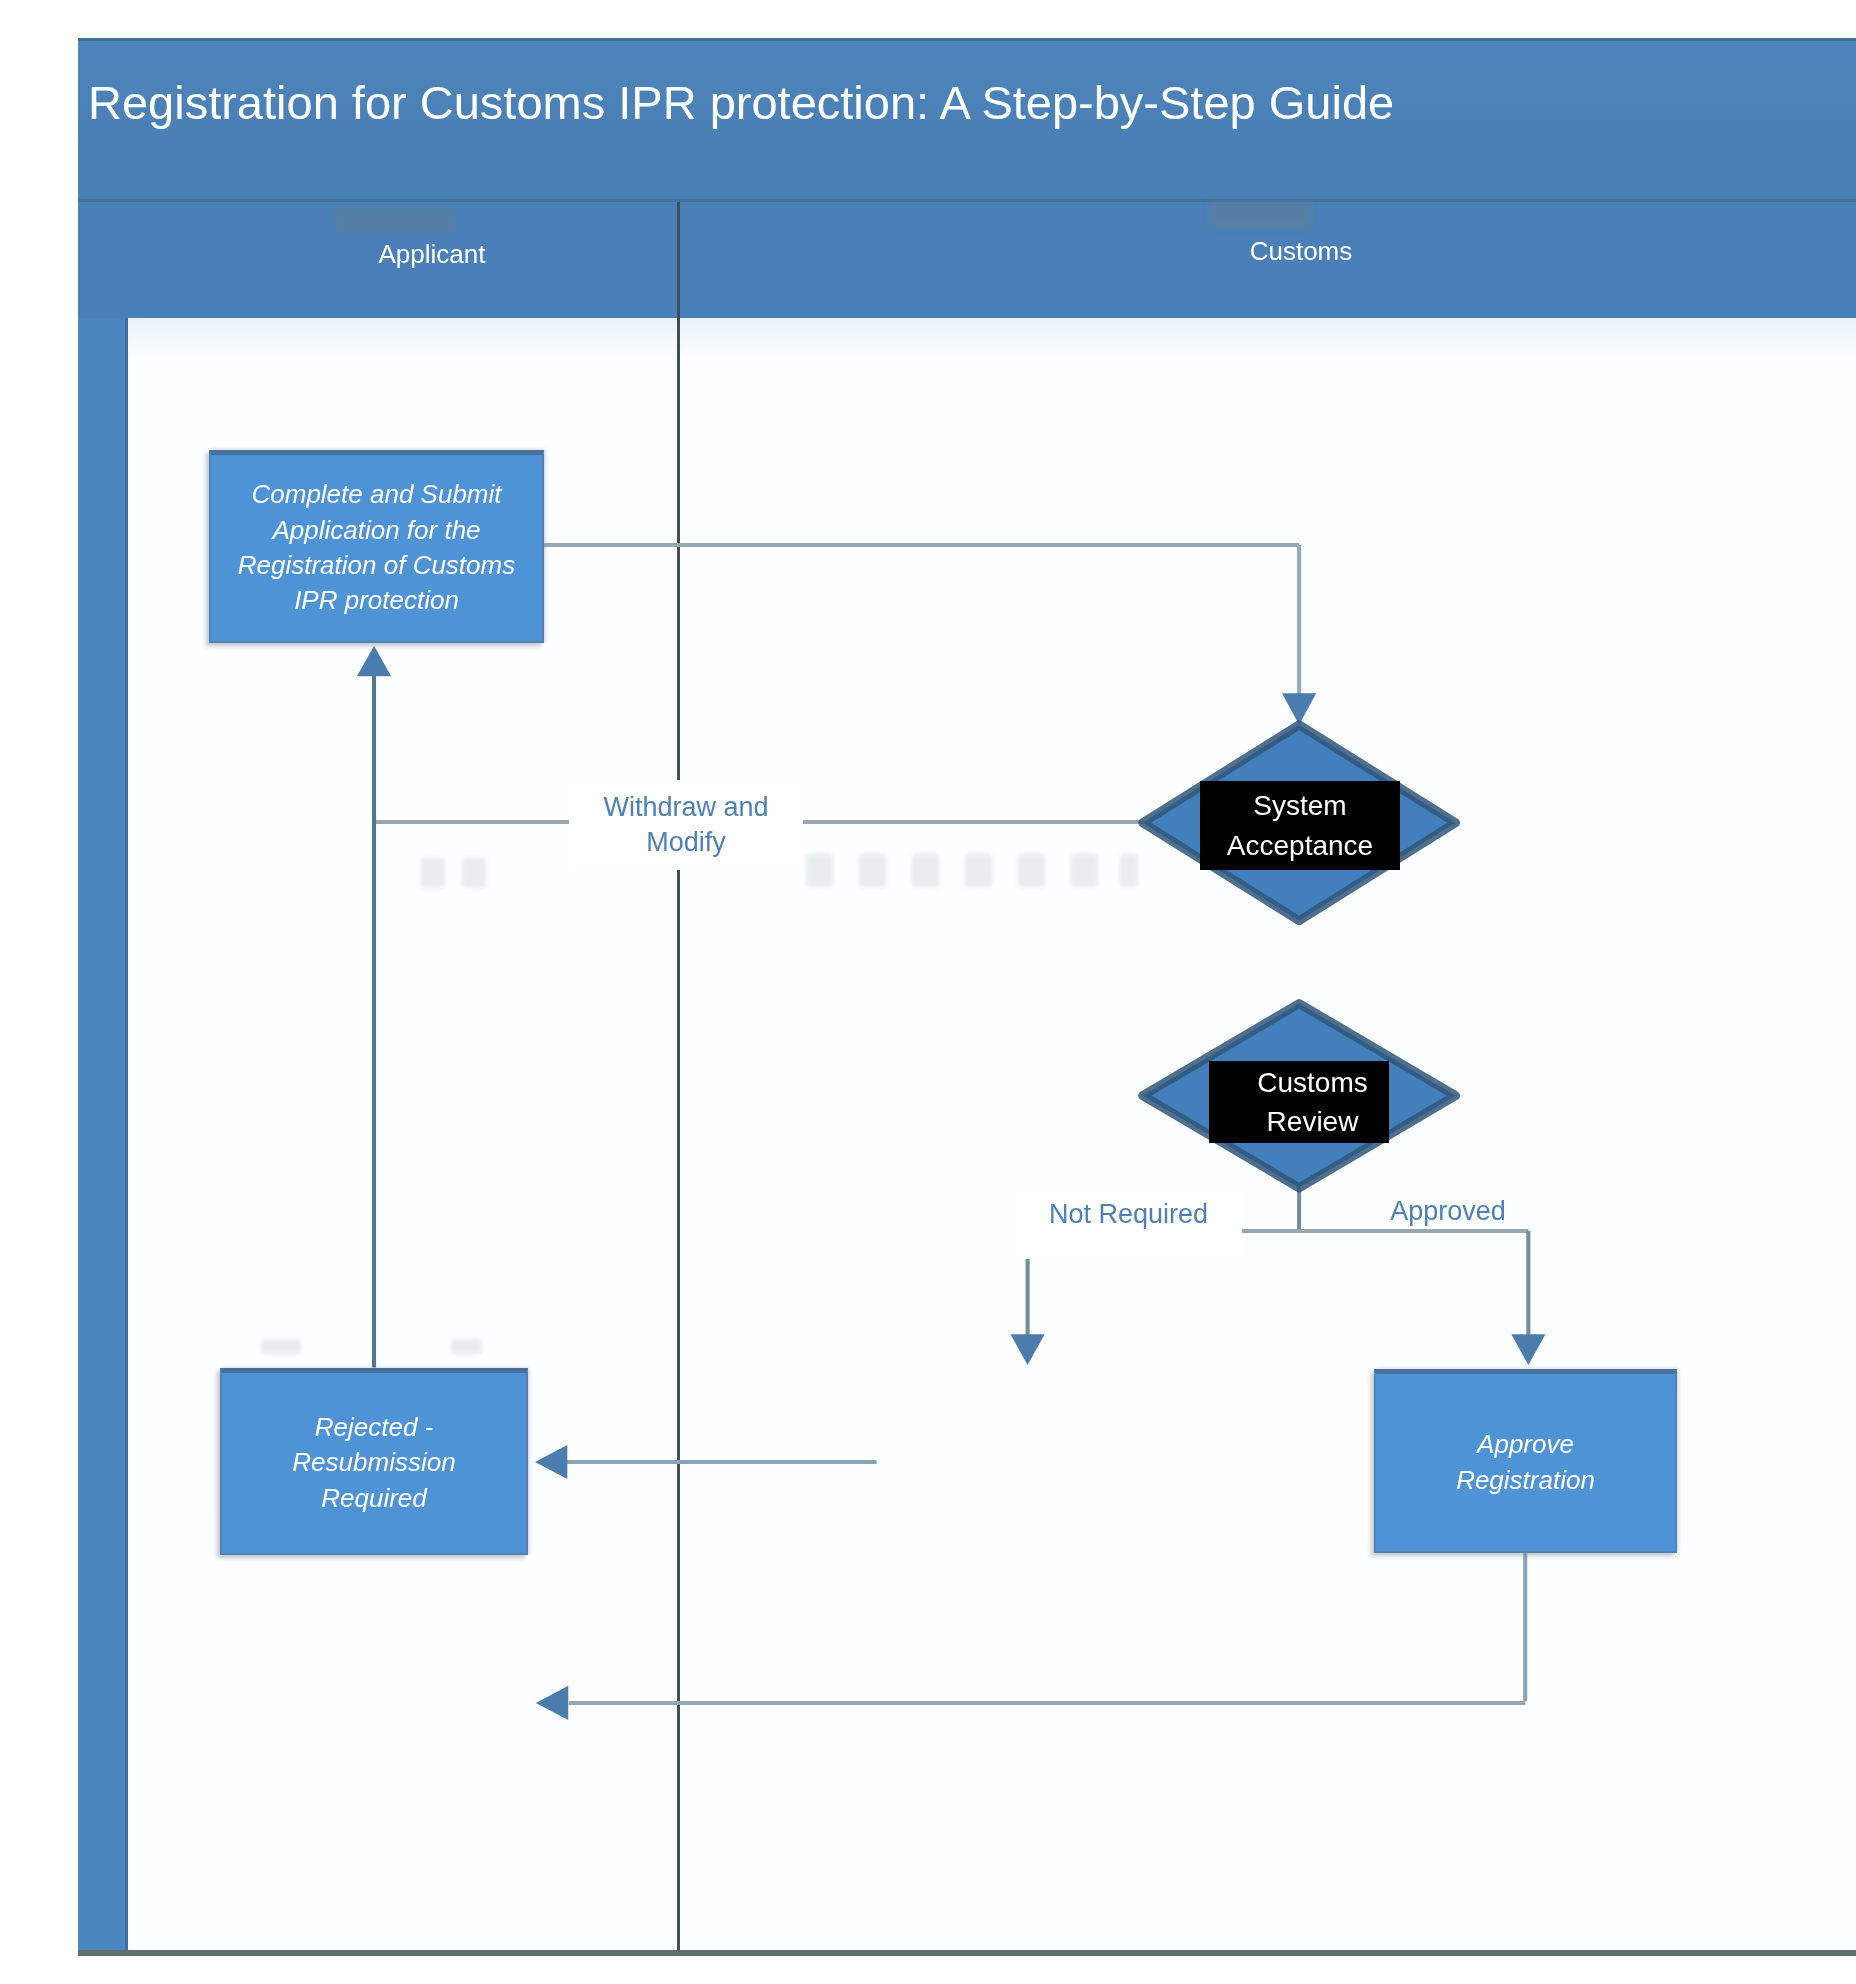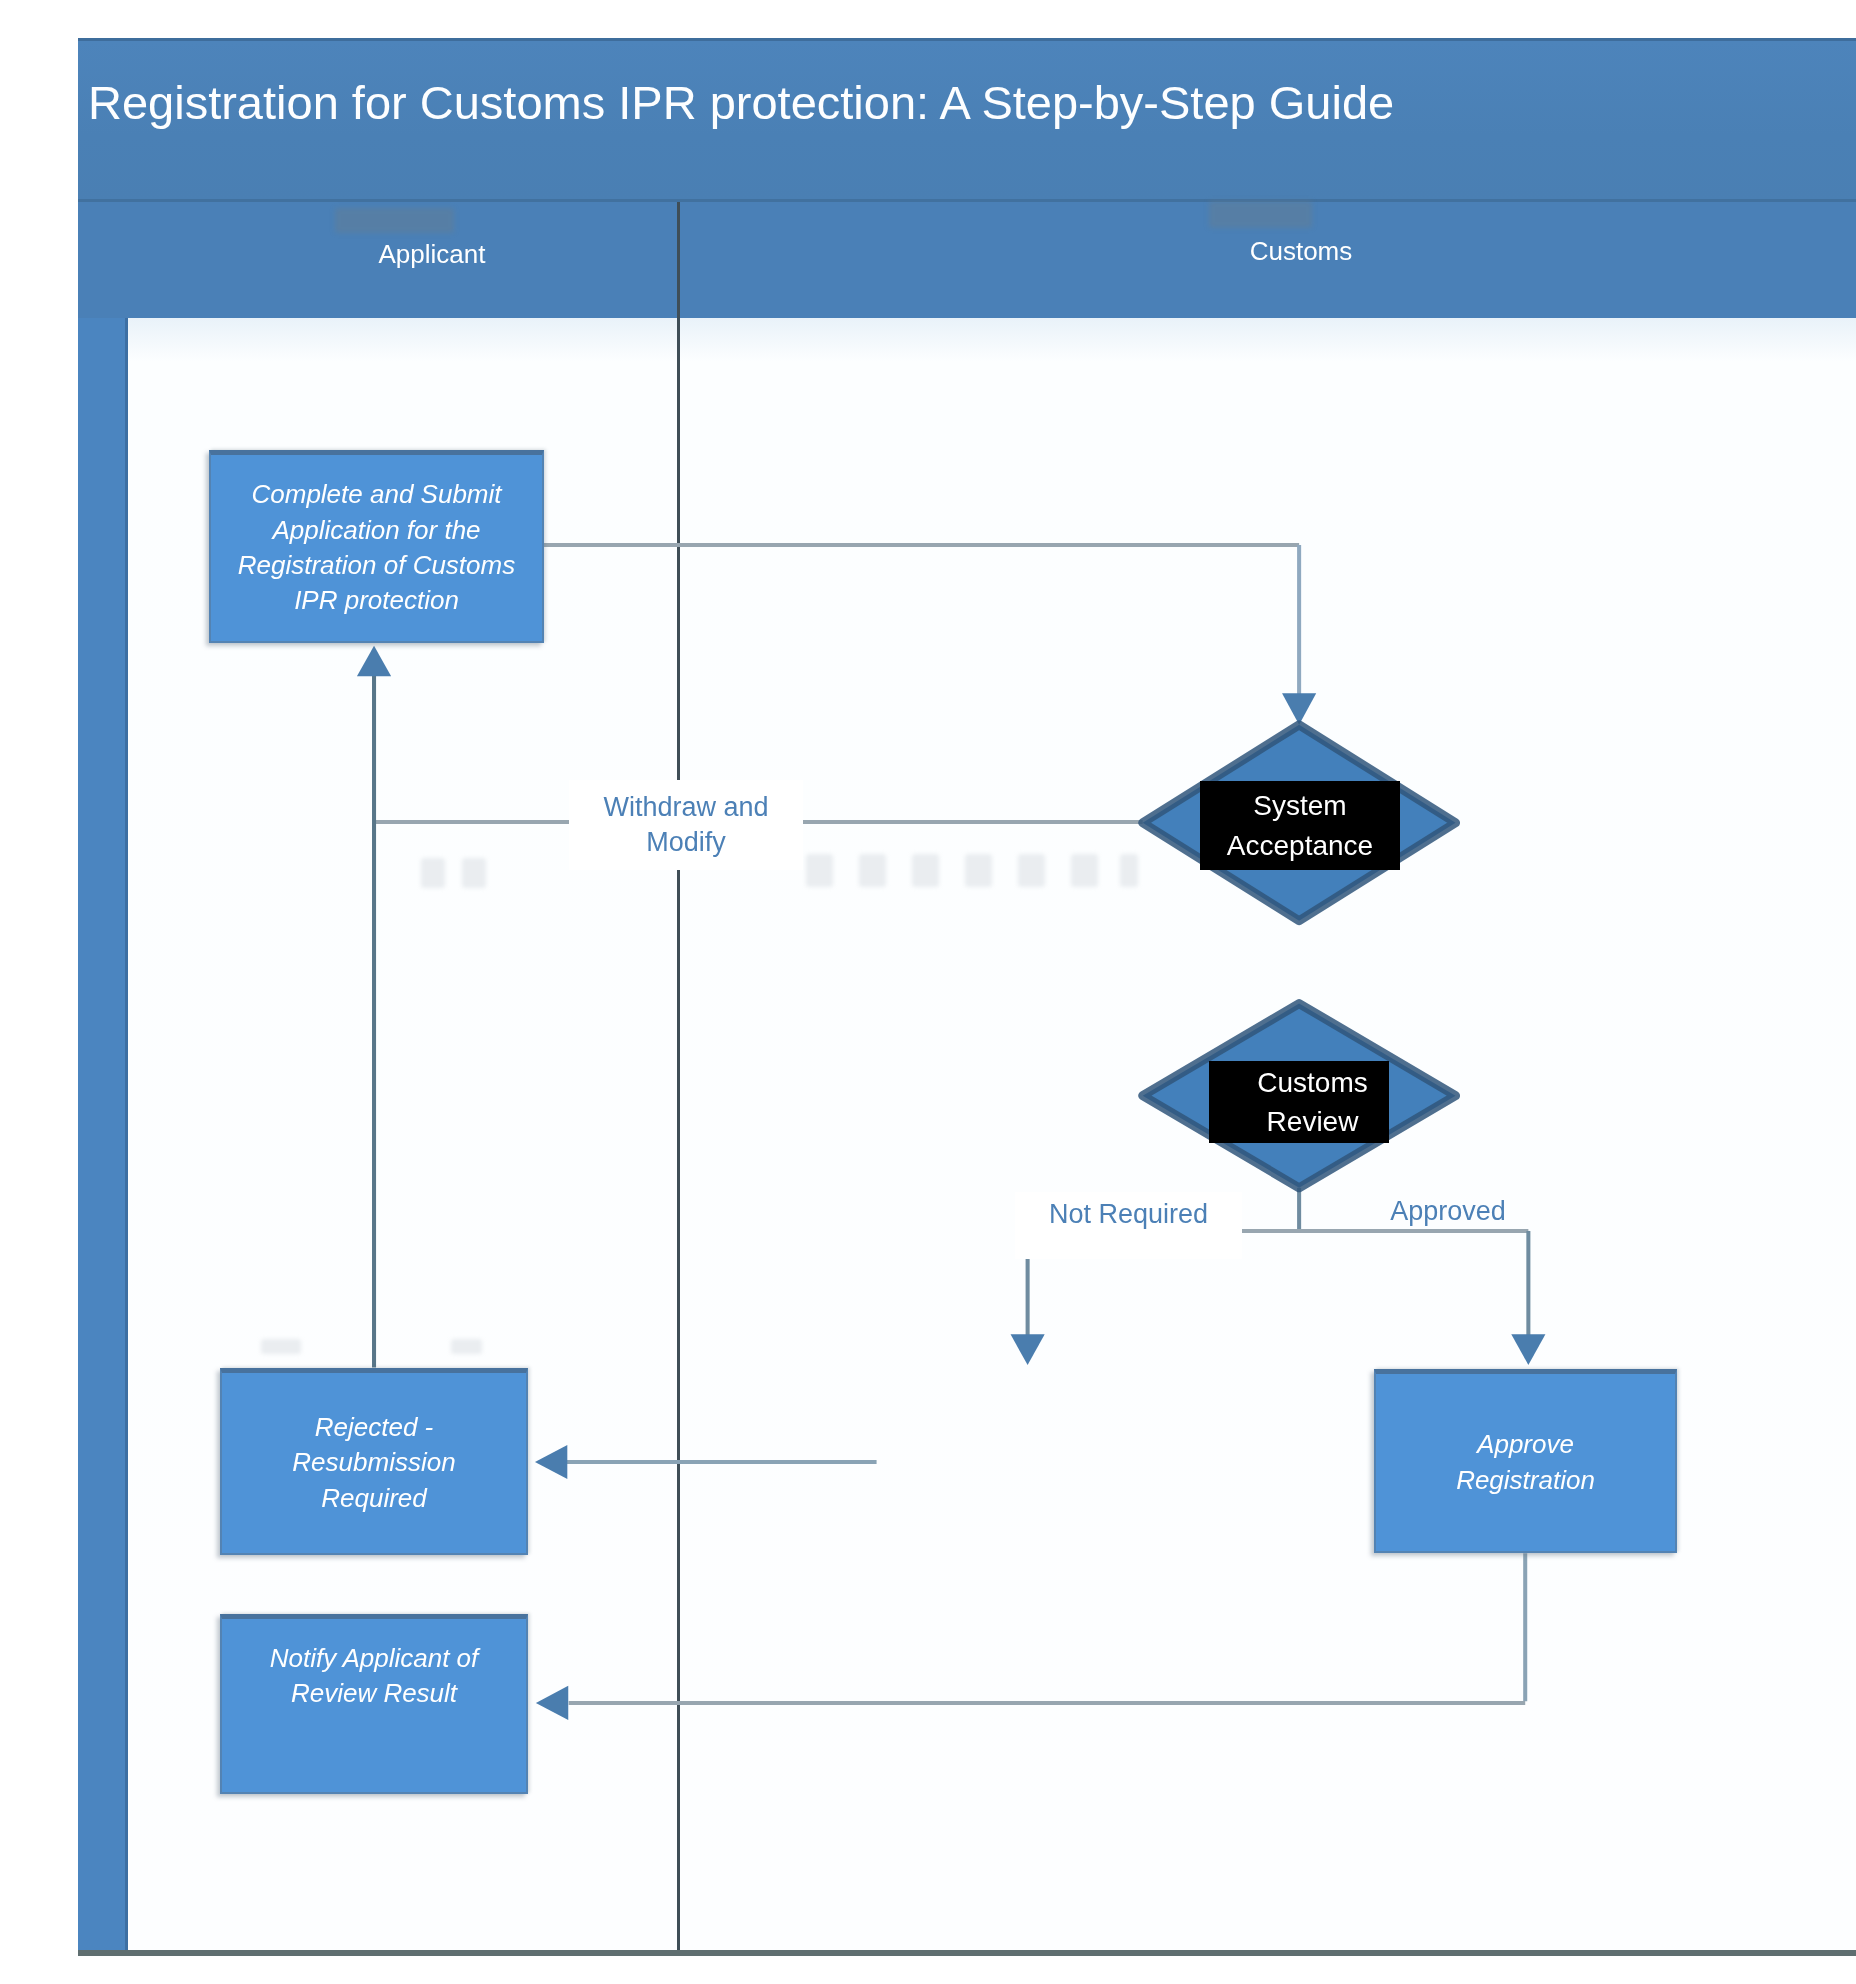"Notify Applicant of Review Result" div.abs { html: <div> <span>Notify Applicant of Review Result</span> </div> -> none }
